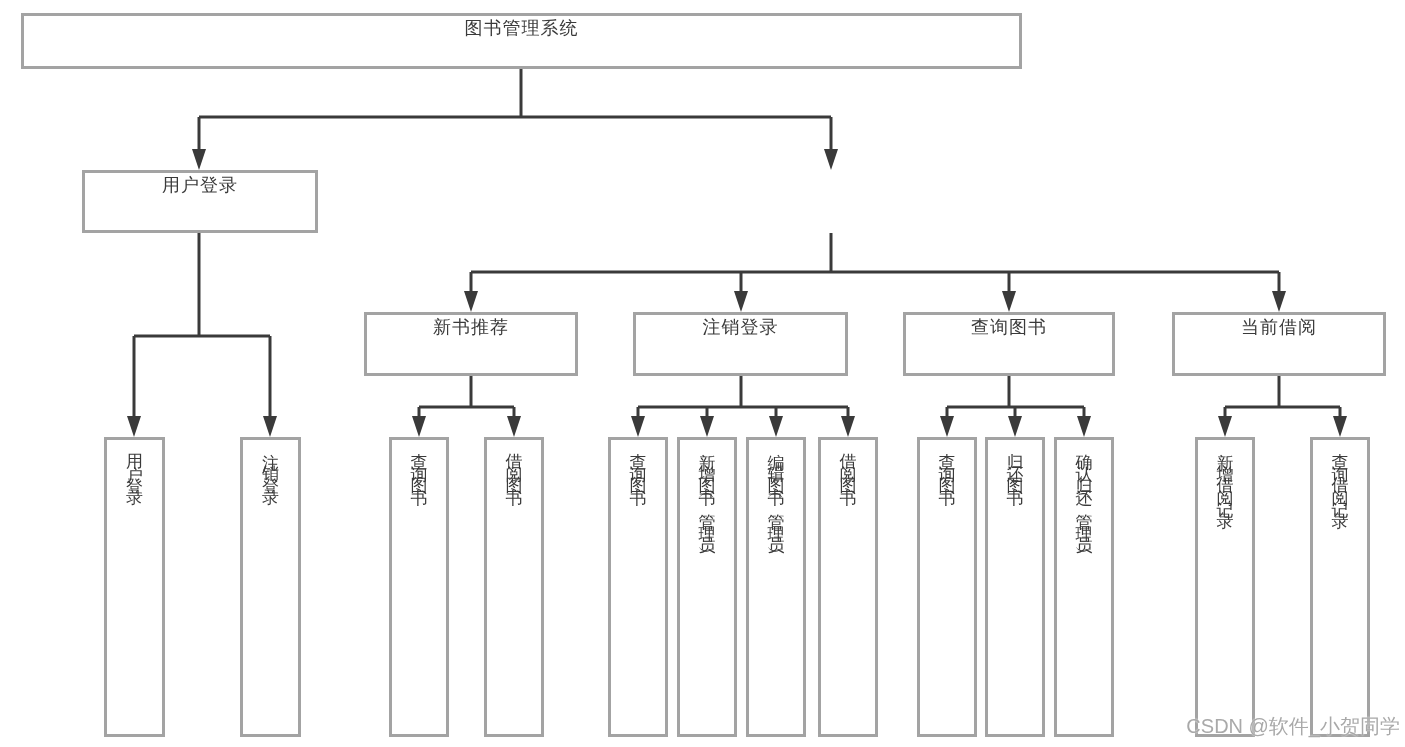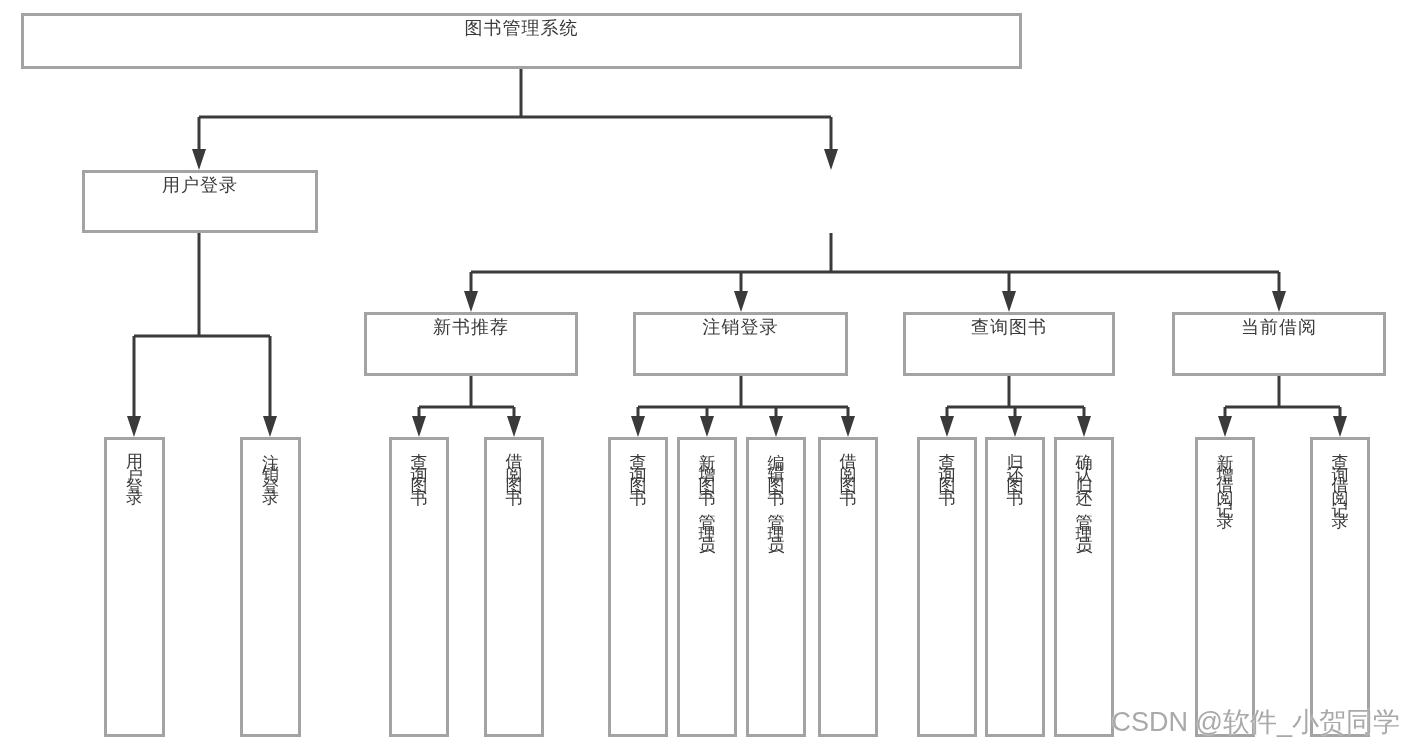"CSDN @软件_小贺同学" .watermark { font-size: 27px -> 20px }
